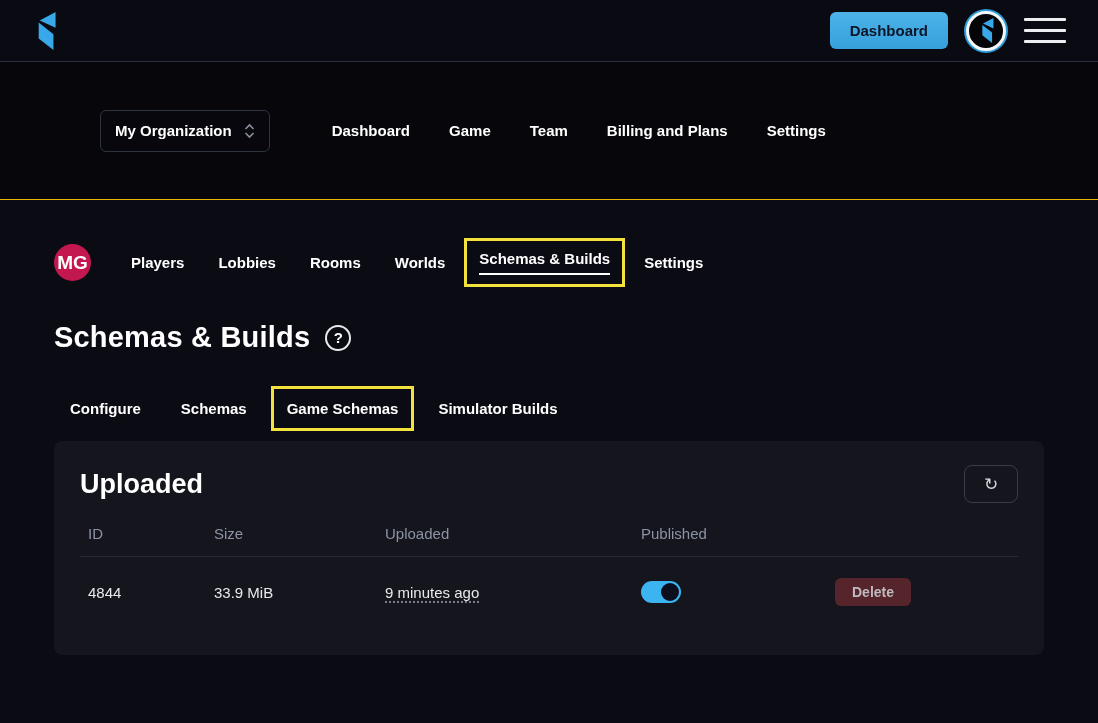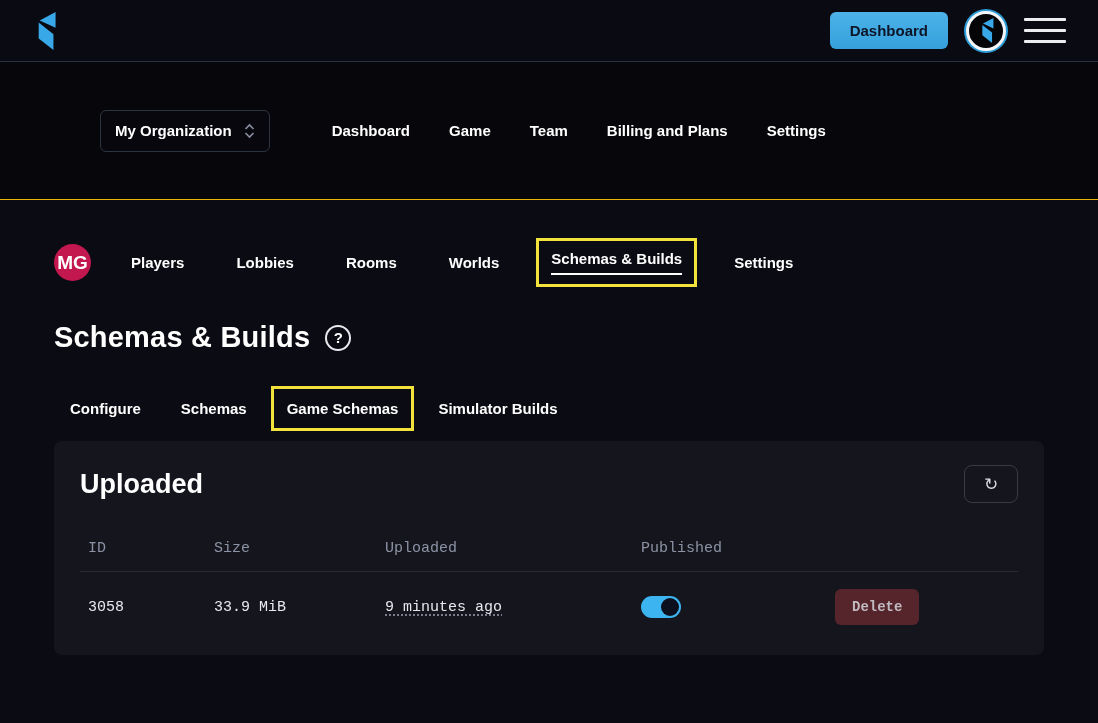"Players" .projitems { gap: 52px -> 34px }
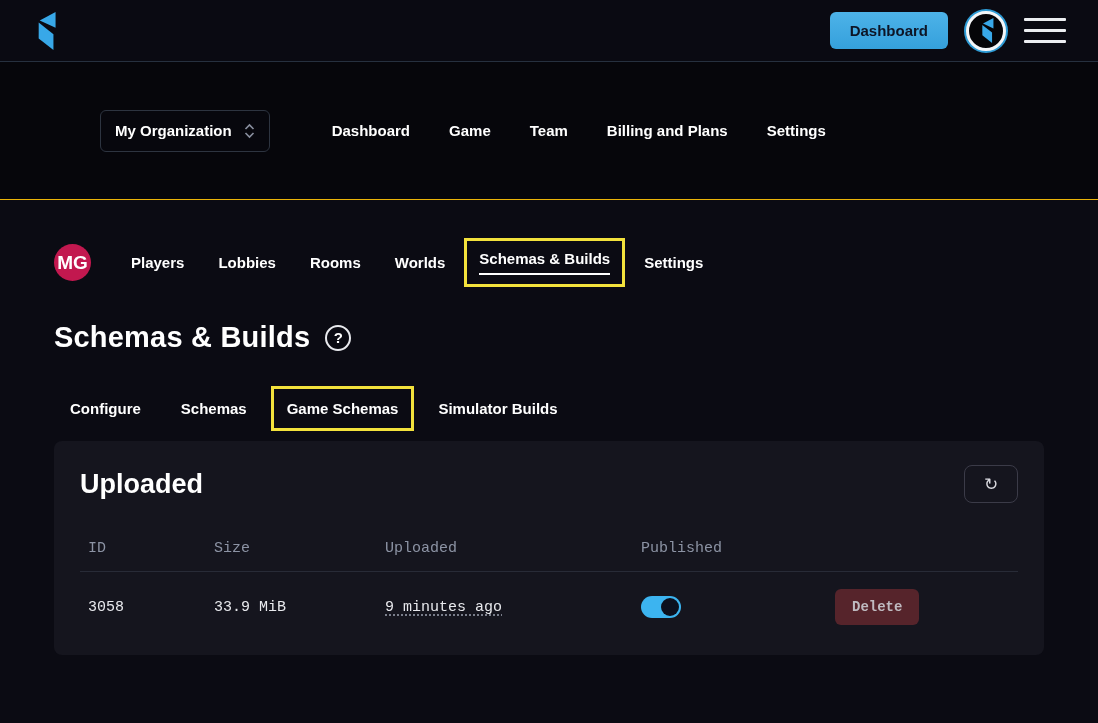"ID" .table { font-family: Liberation Mono, monospace -> none; margin-top: 37px -> 22px }
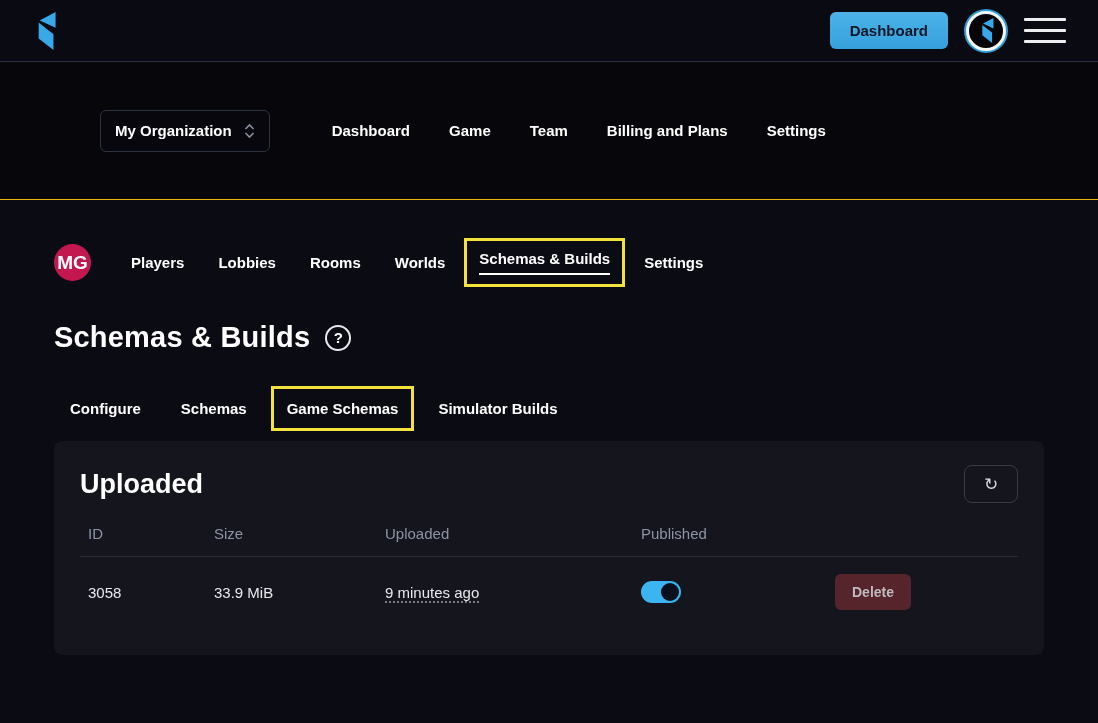"3058" span.td { text: 3058 -> 4844 }
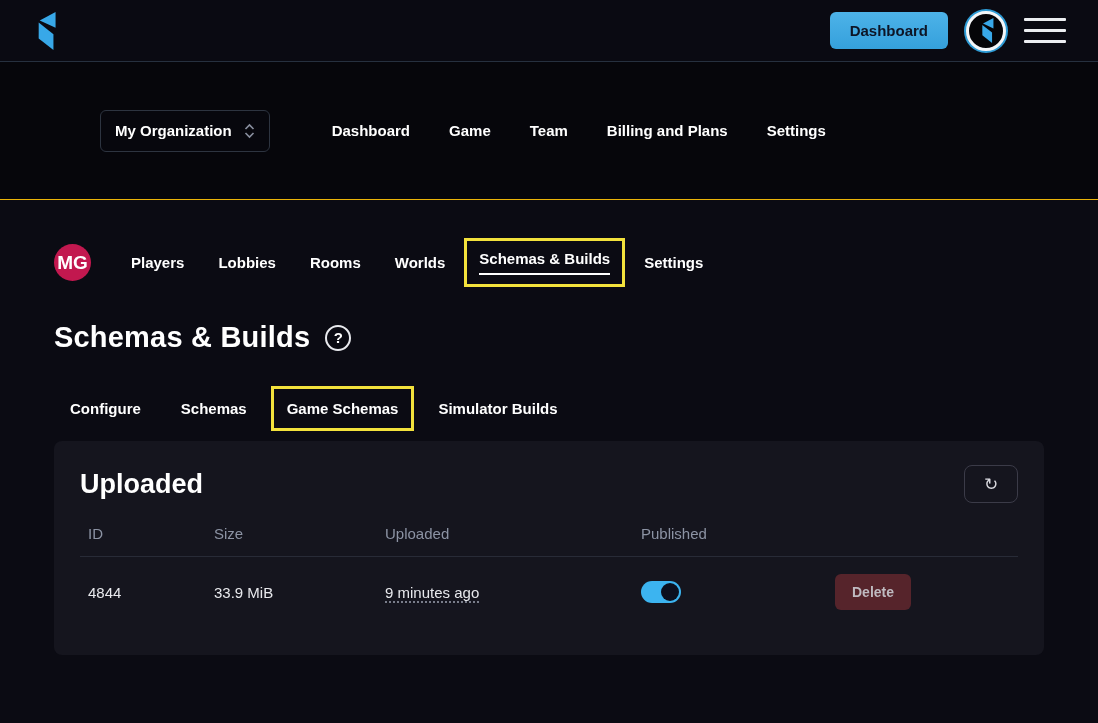"Delete" .delete-btn { height: 36px -> 28px }
